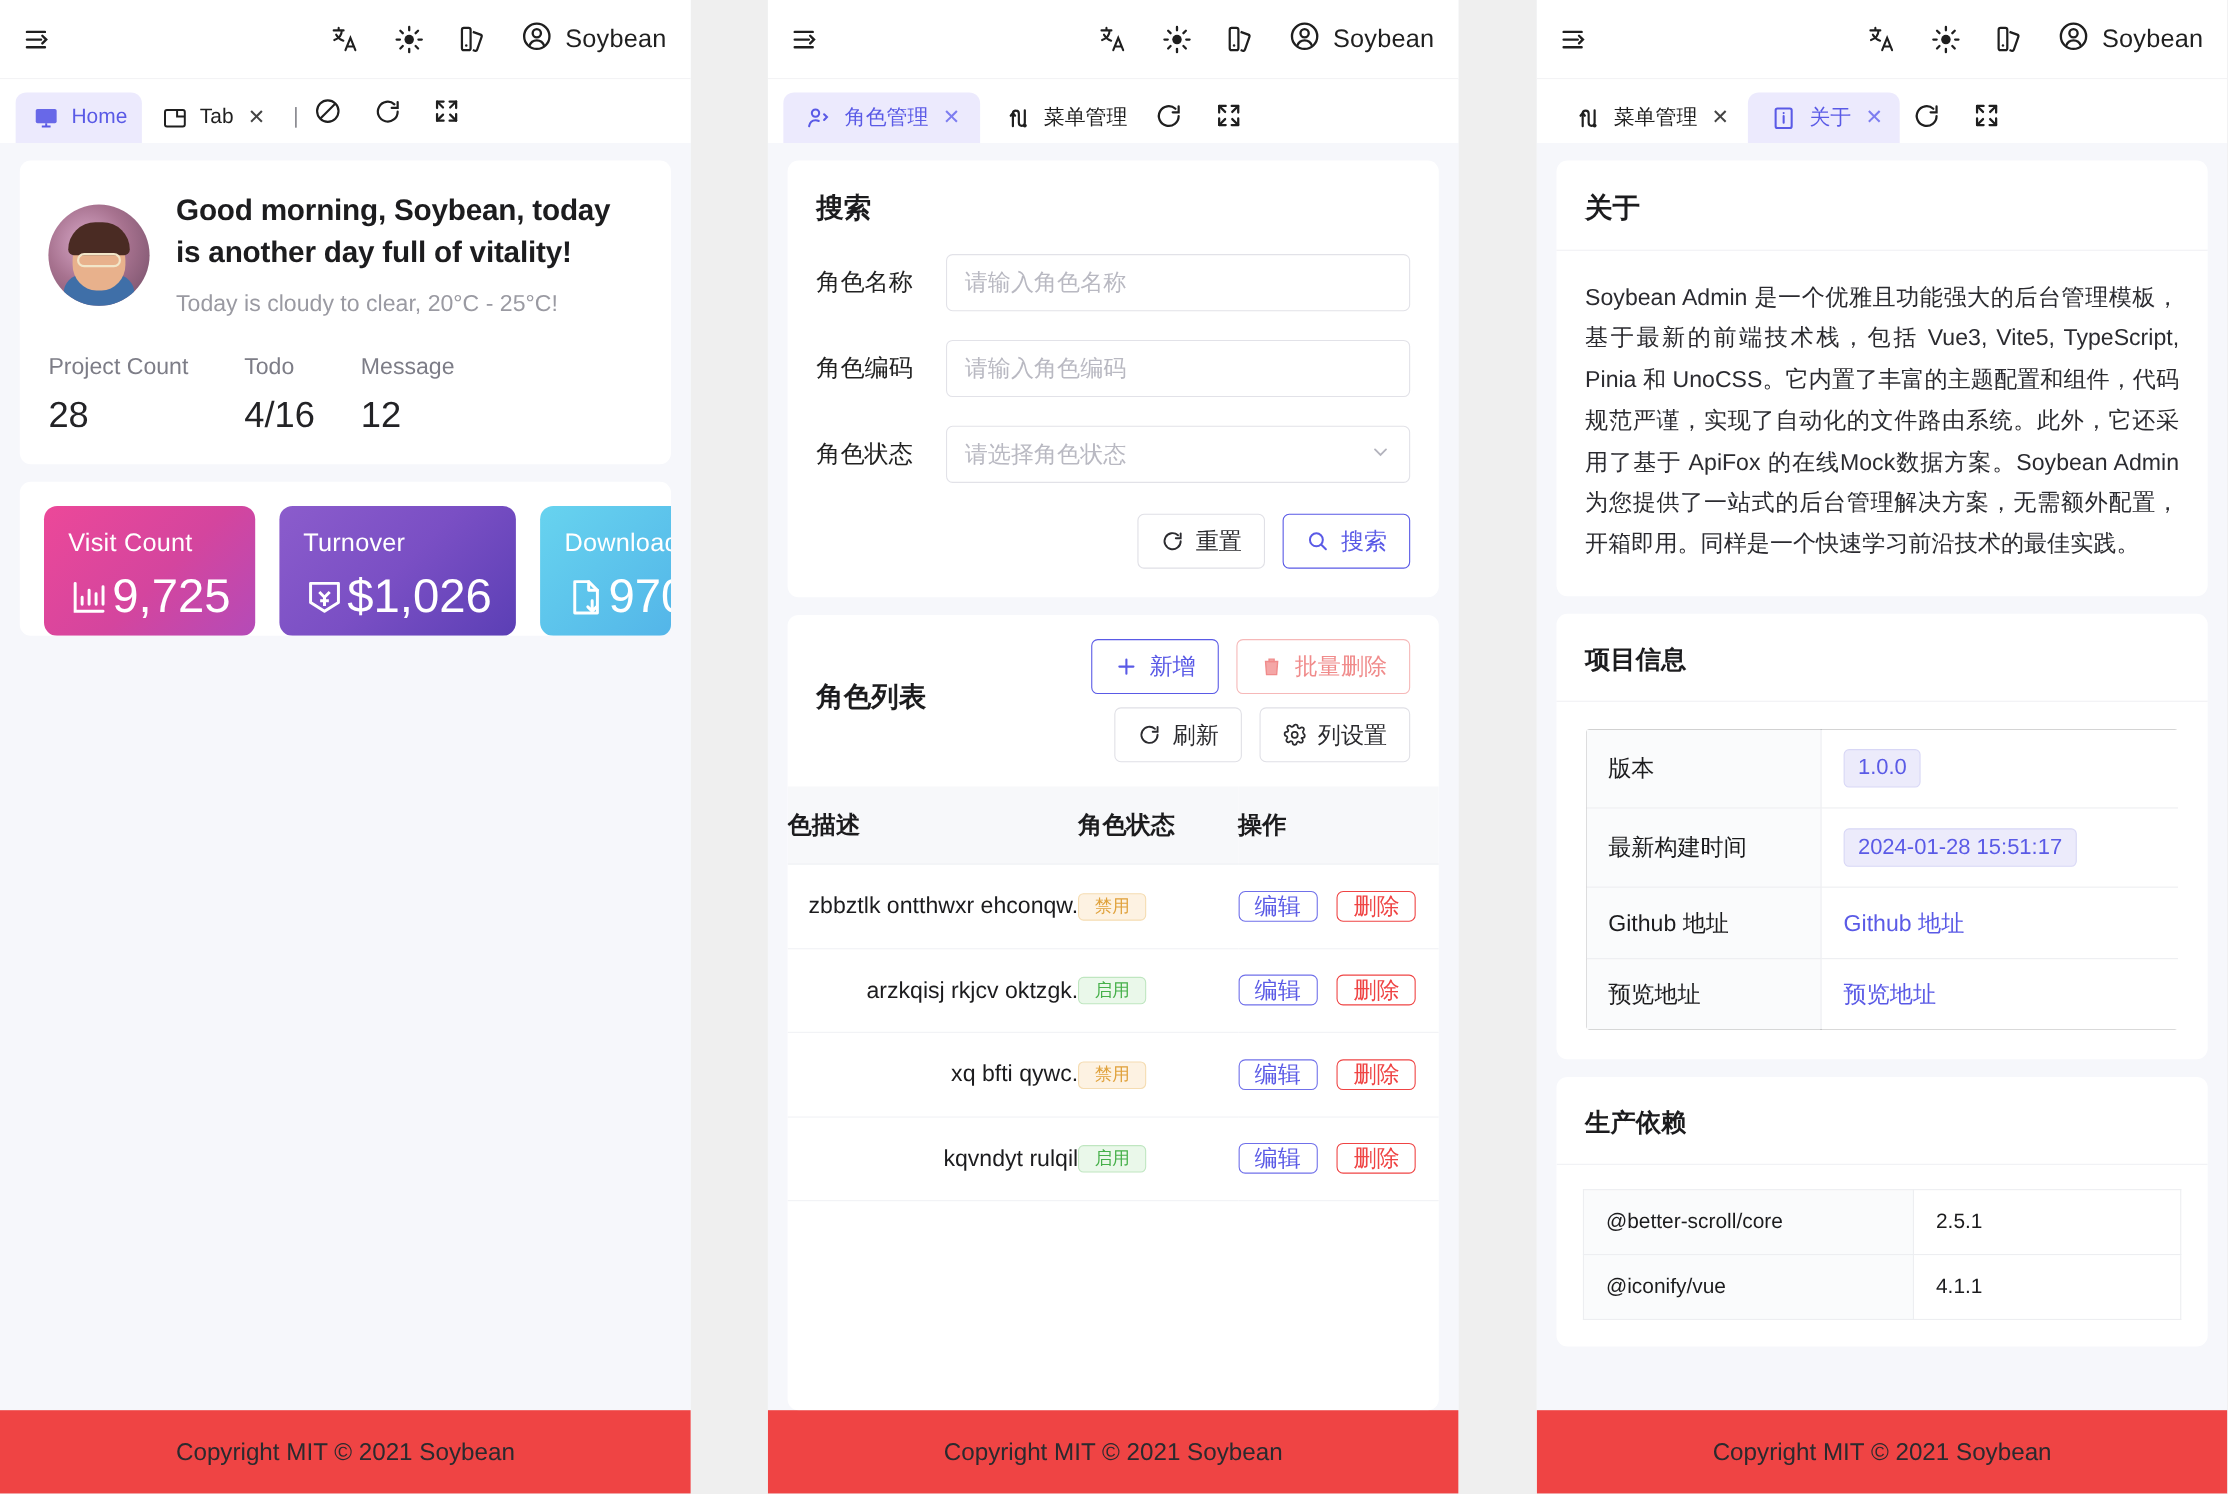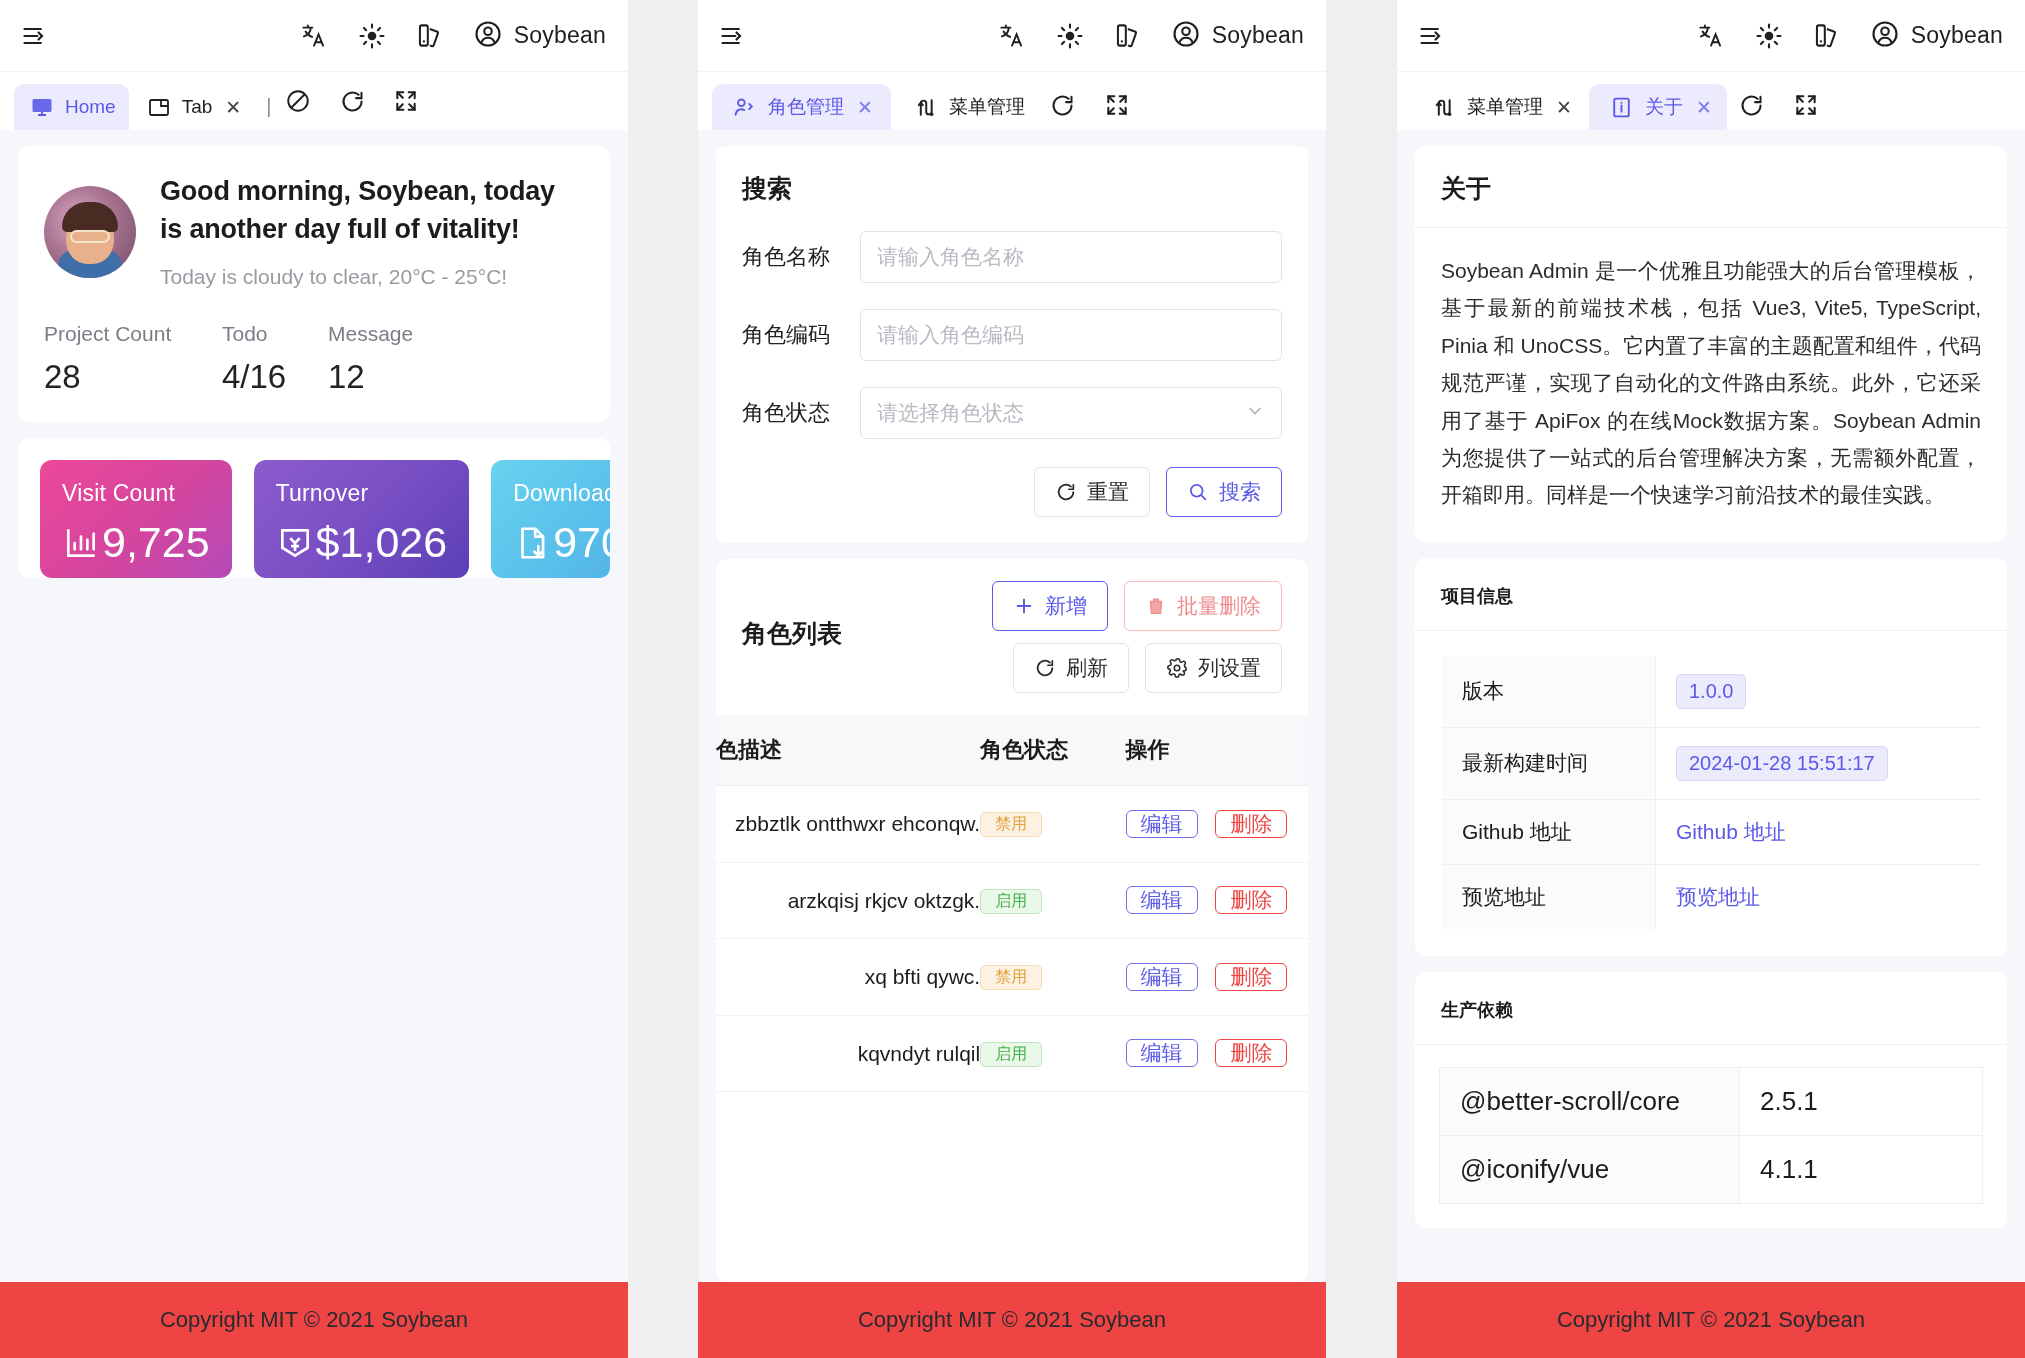"项目信息" .seccard-head { font-size: 18px -> 23px }
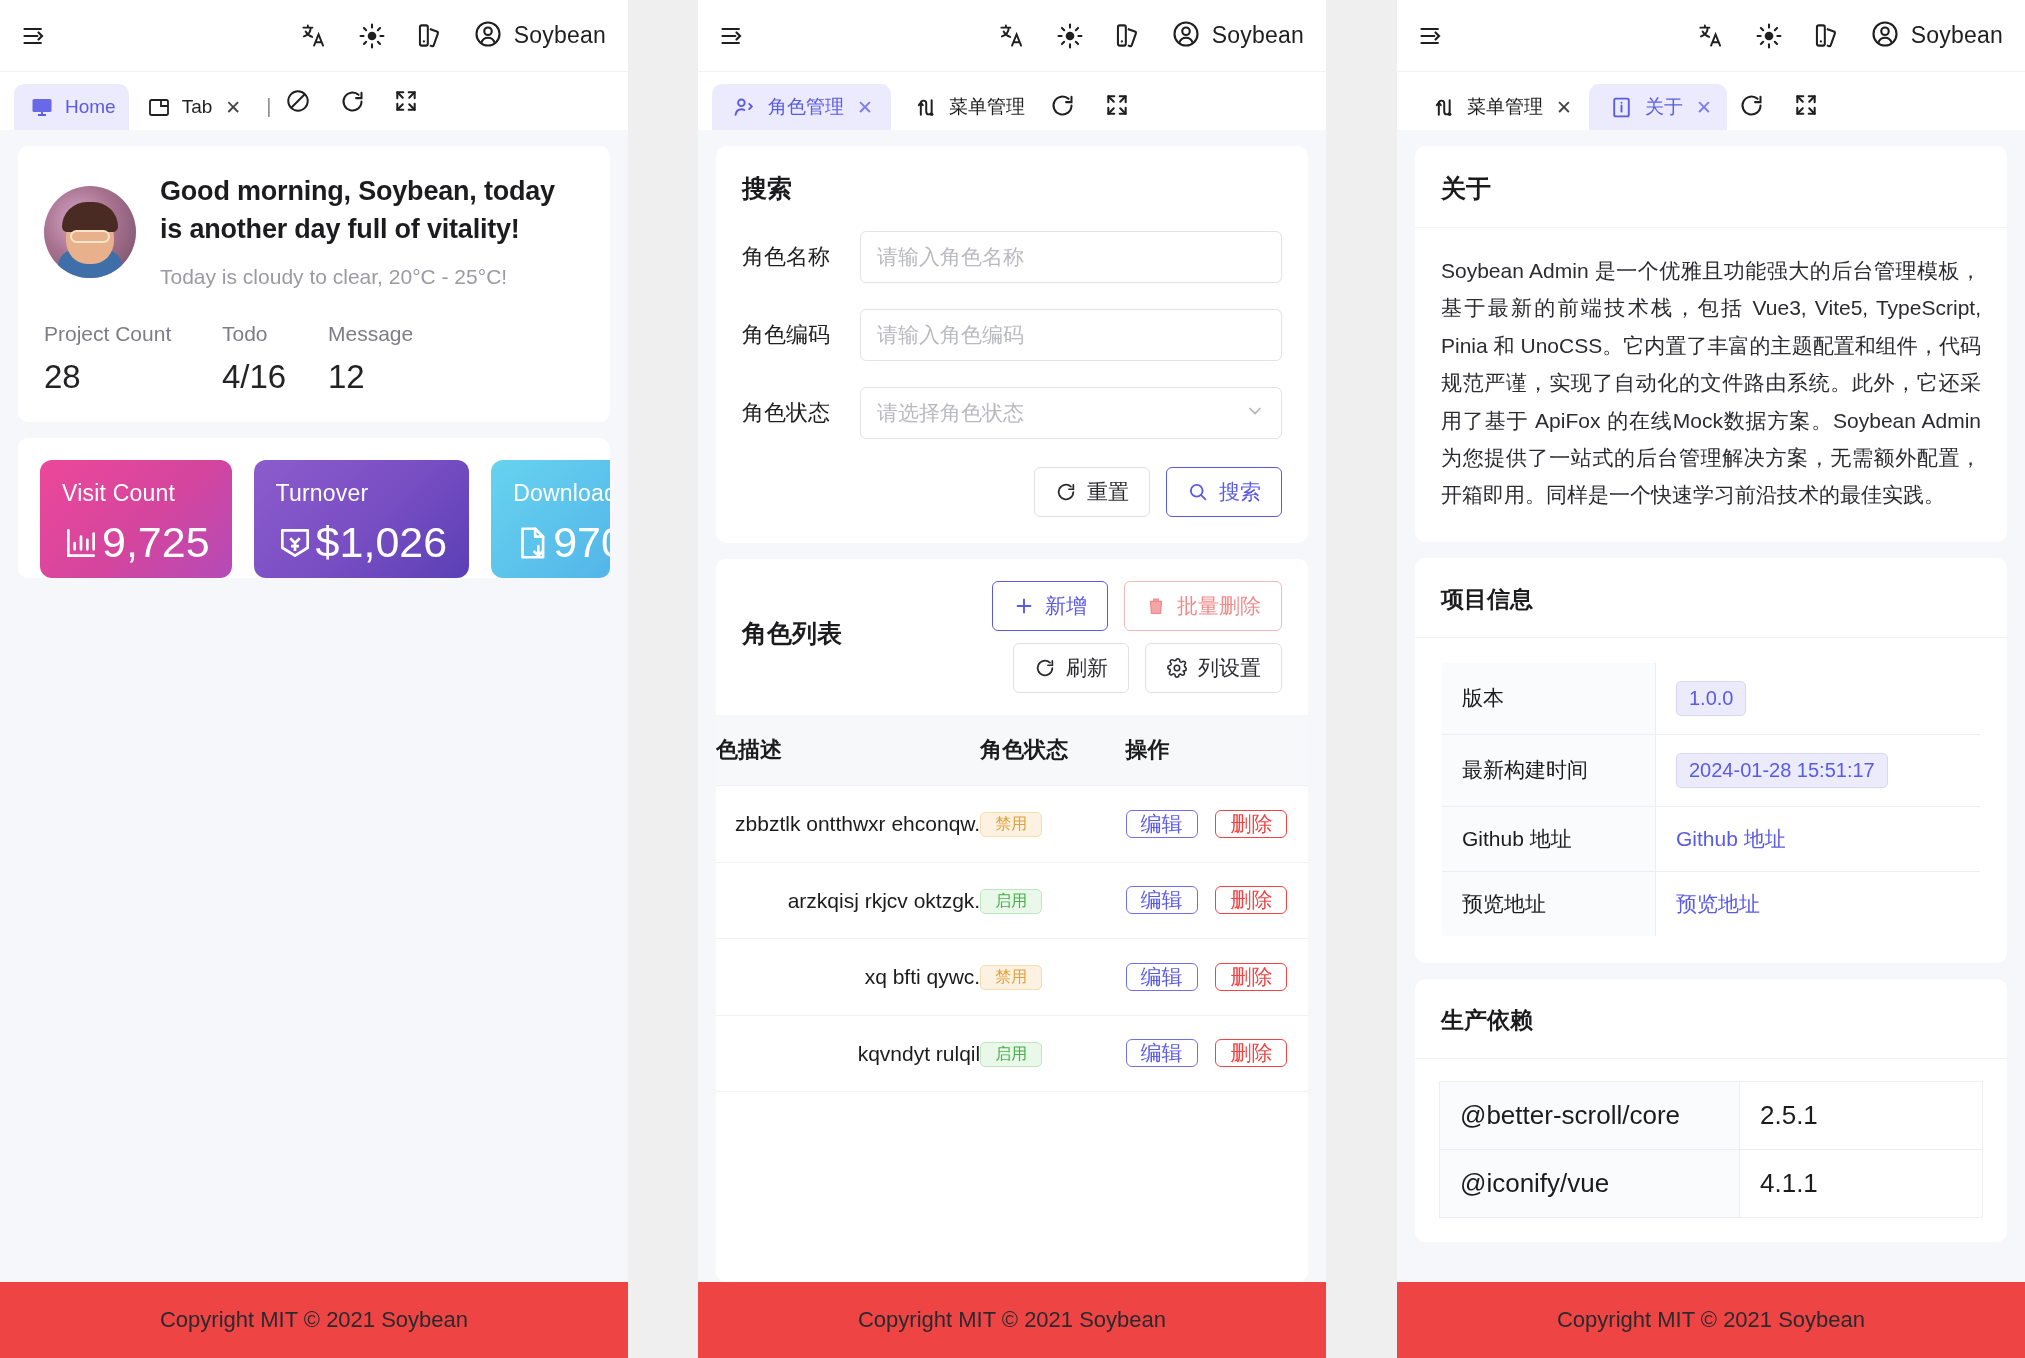"@better-scroll/core" table.dep td { font-size: 26px -> 19px }
